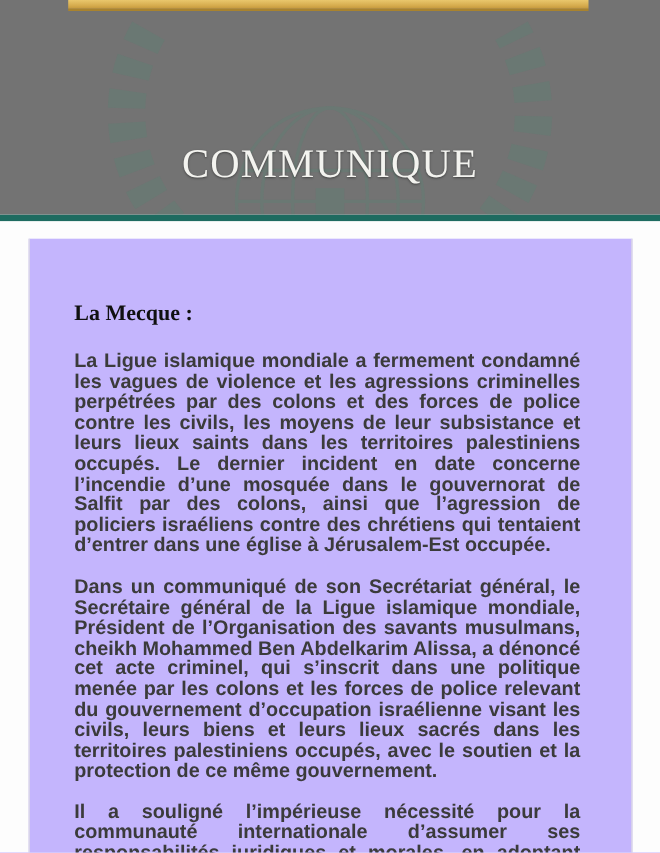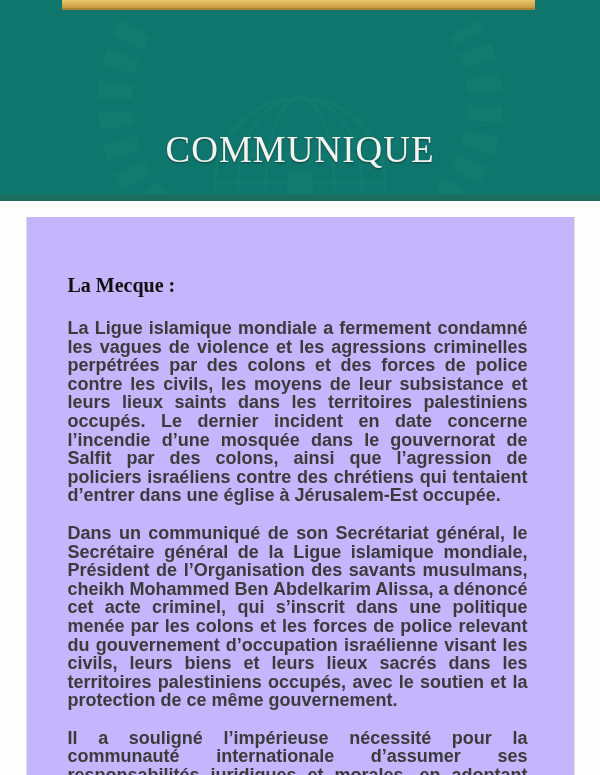"COMMUNIQUE" .header { background-color: #0f766e -> #737373 }
